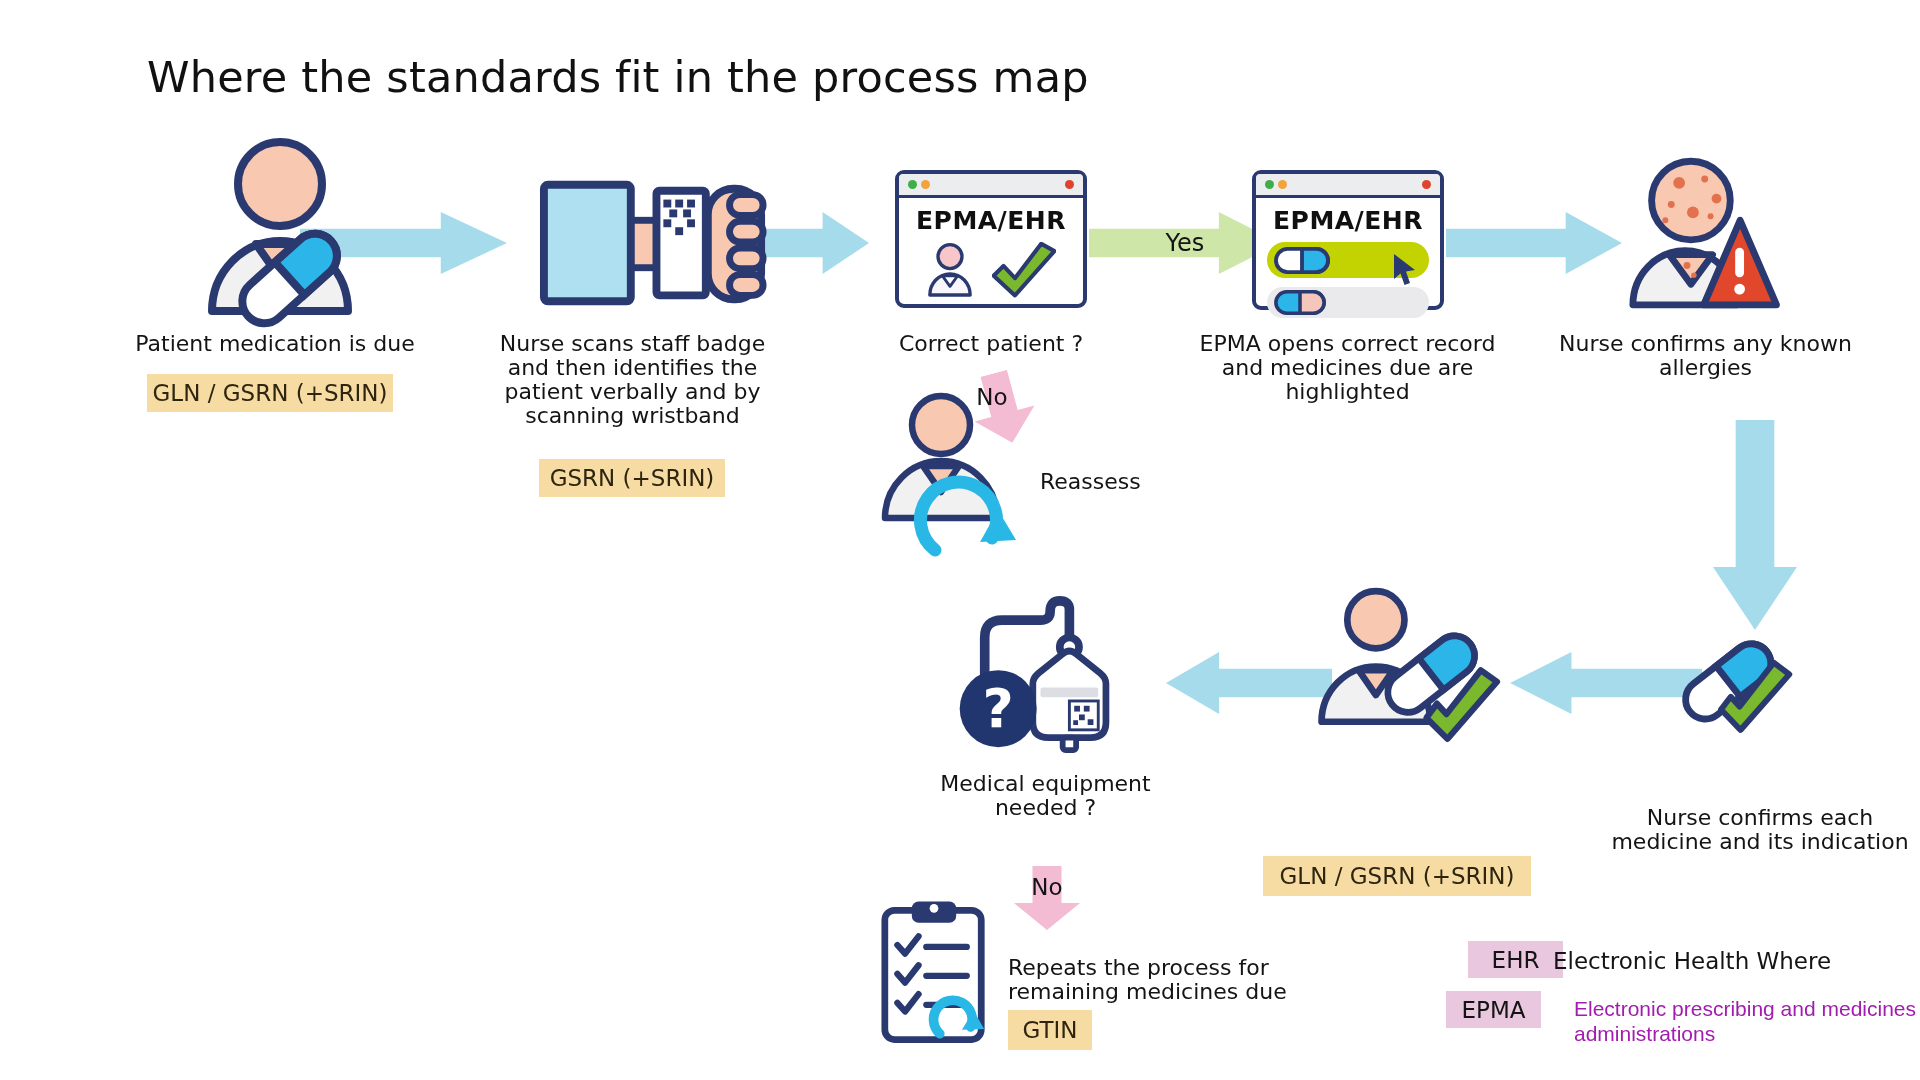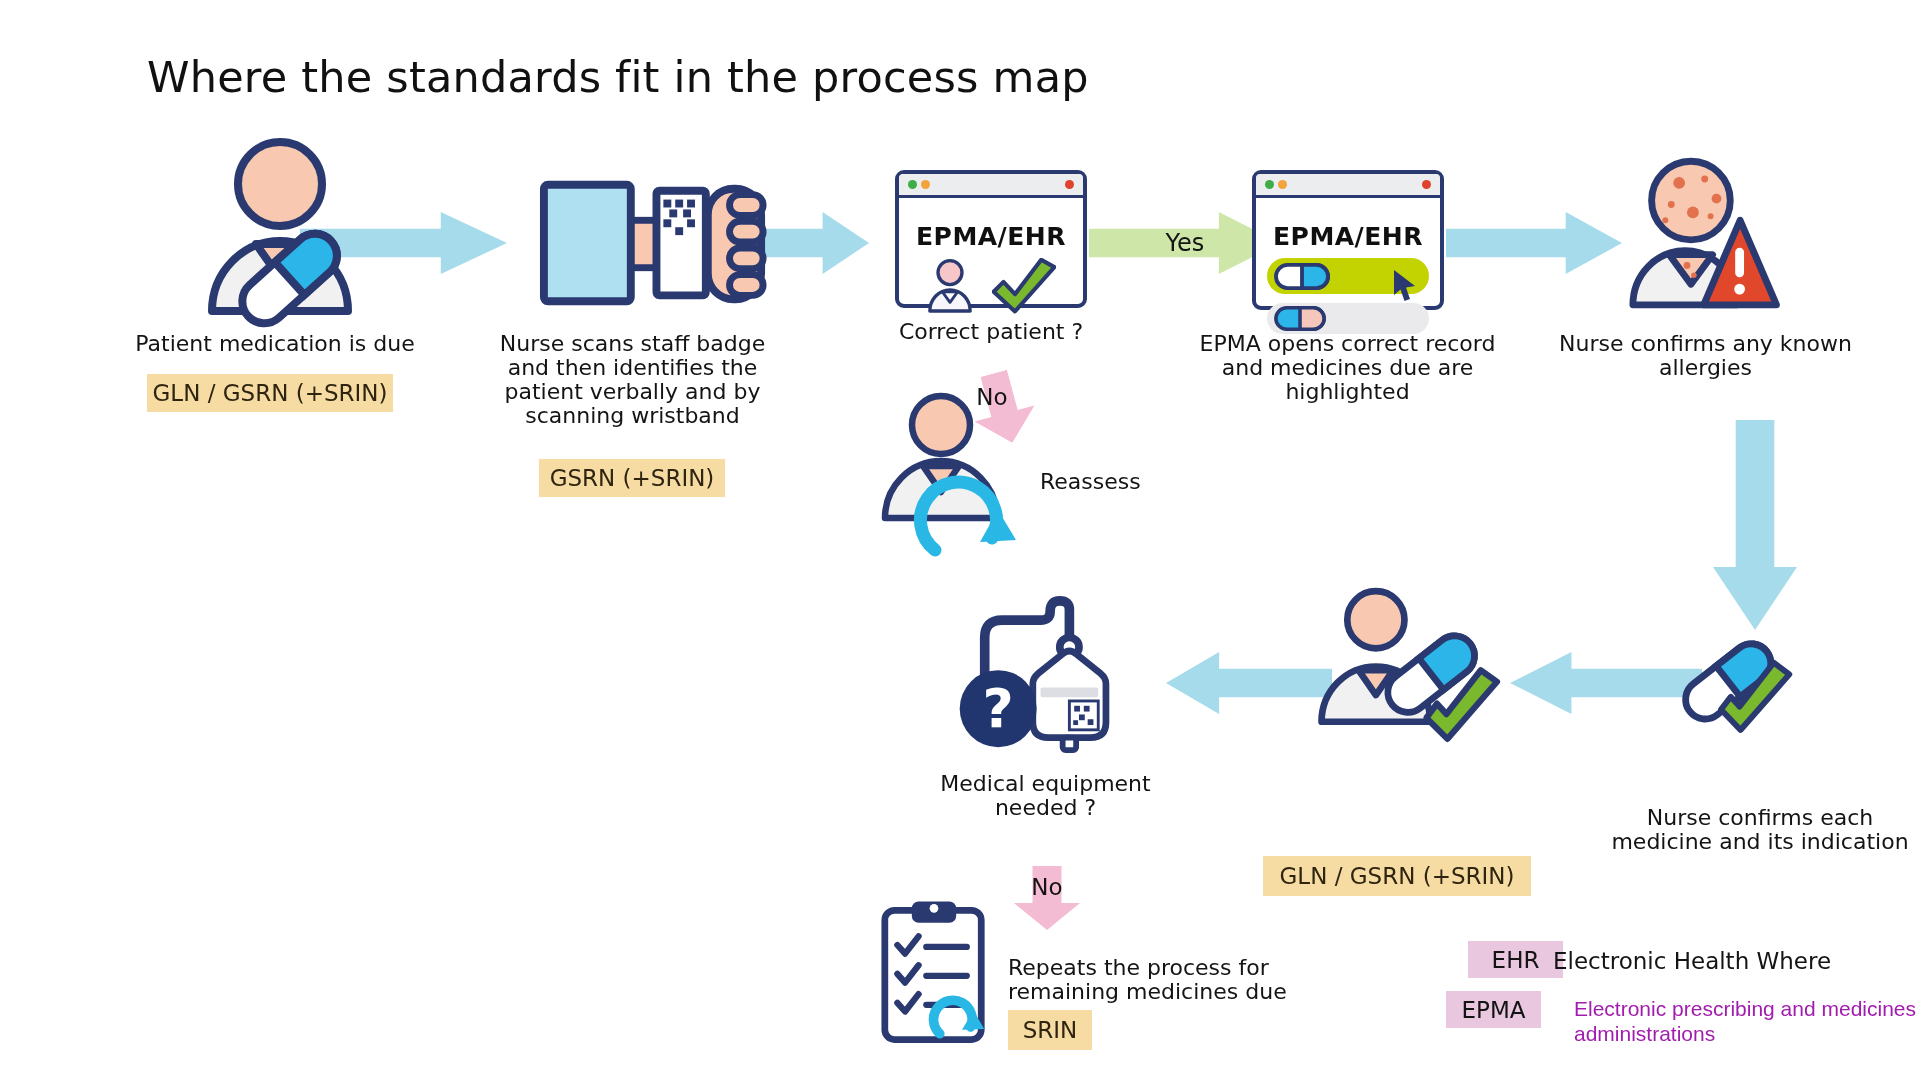"EPMA/EHR" .win-title { margin-top: 24px -> 8px }
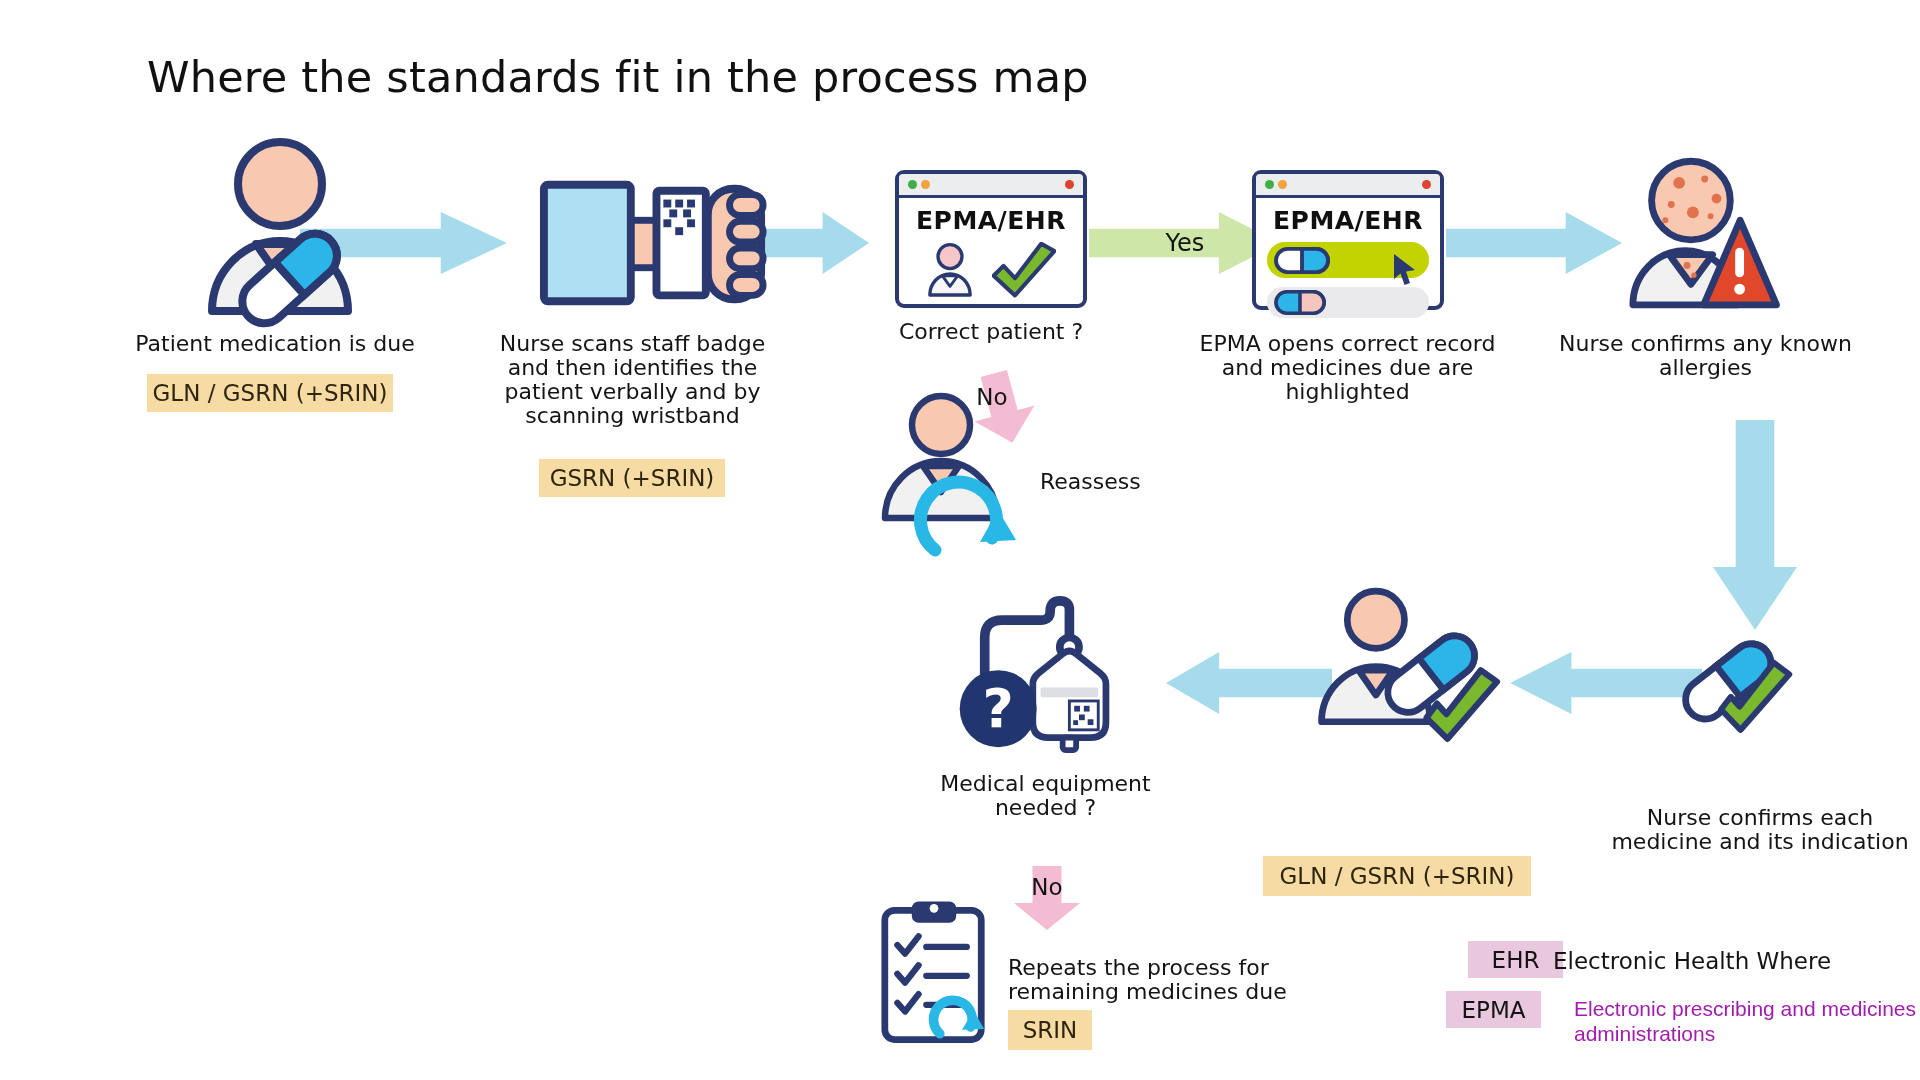"Correct patient ?" div.abs { top: 320px -> 332px }
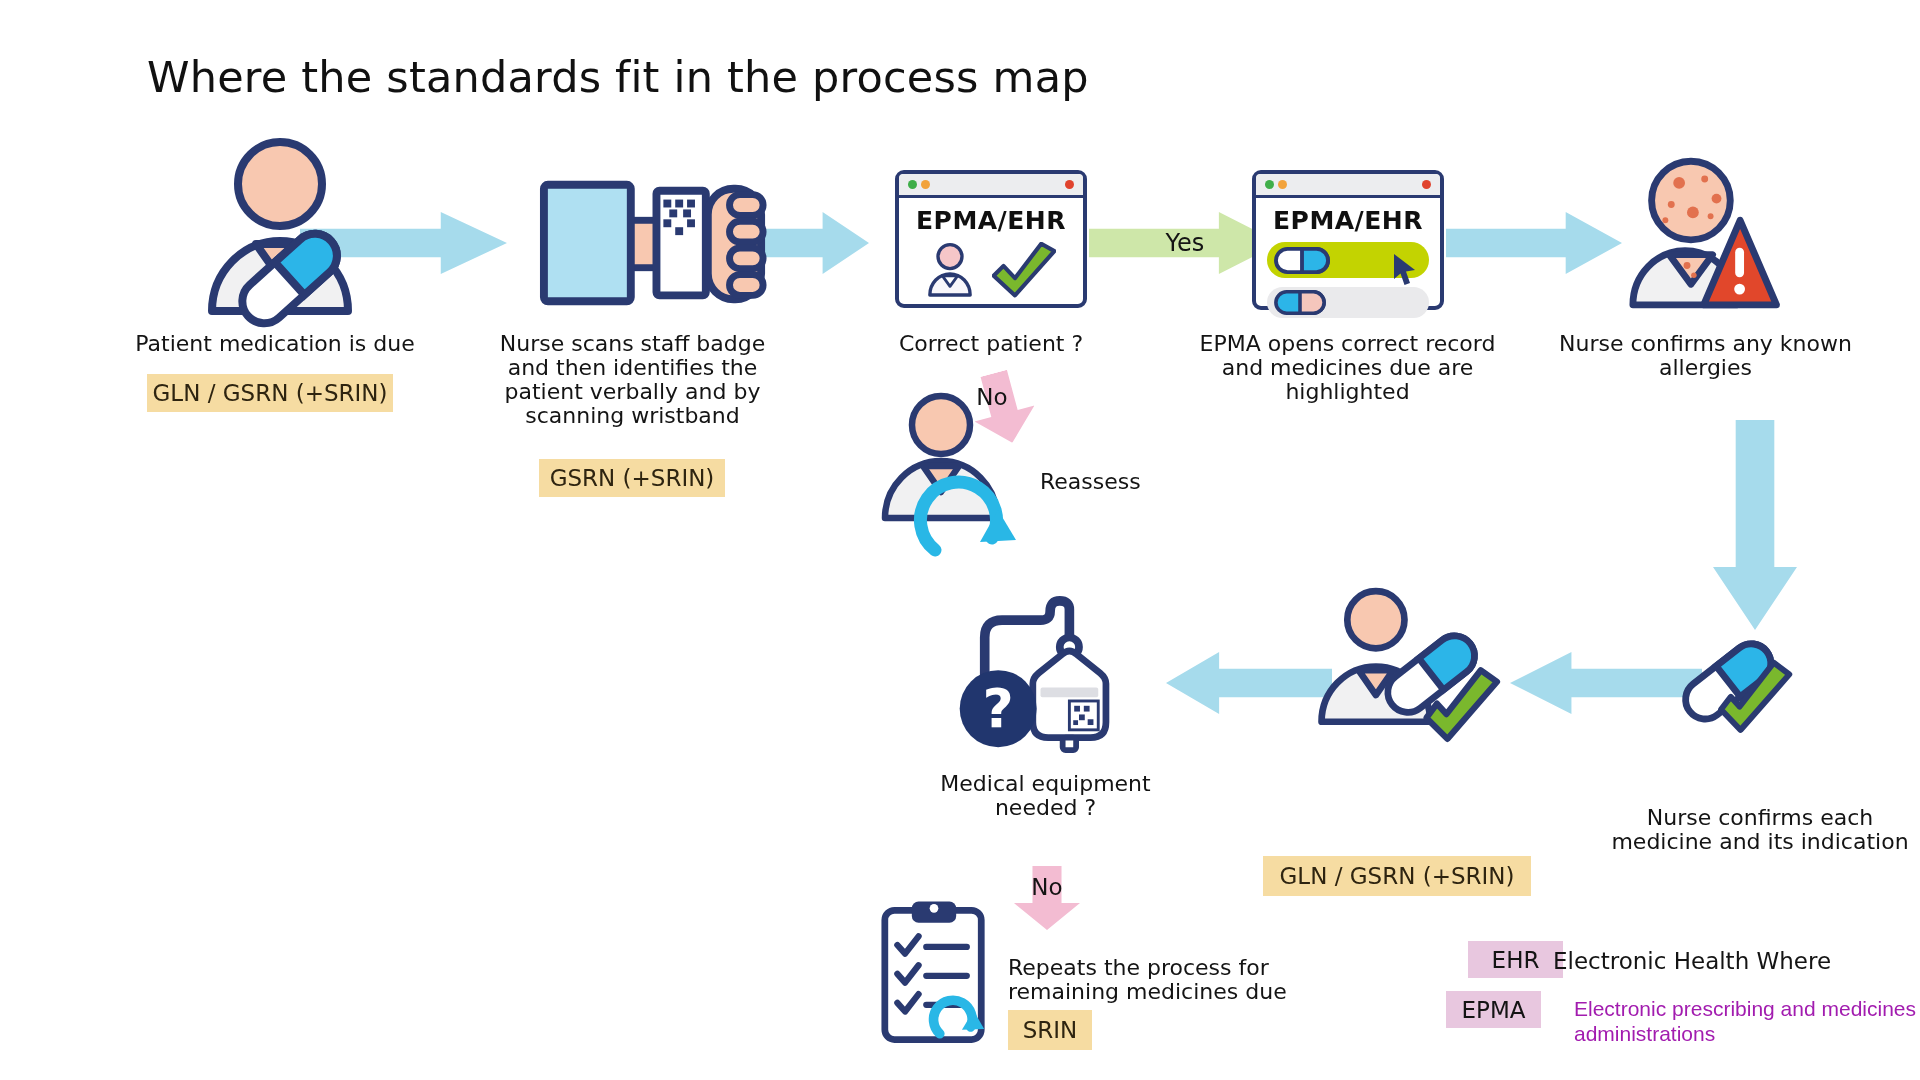"SRIN" div.abs { text: SRIN -> GTIN }
